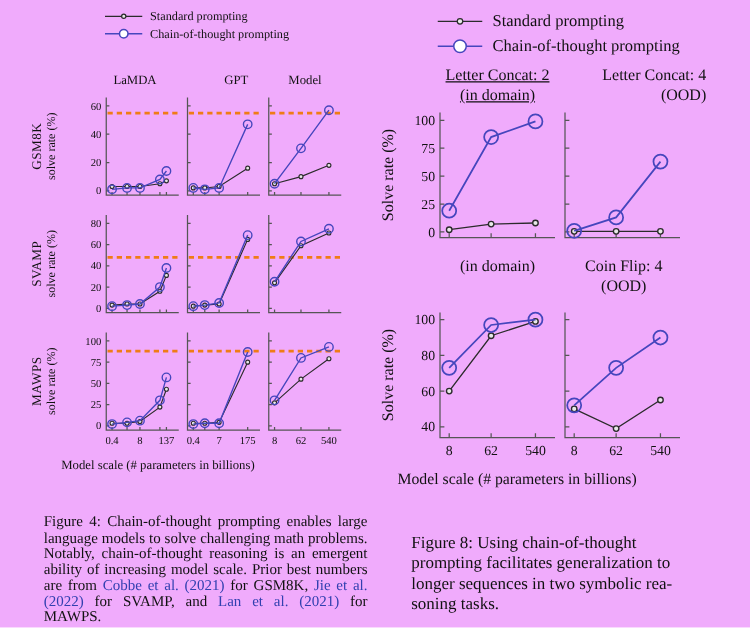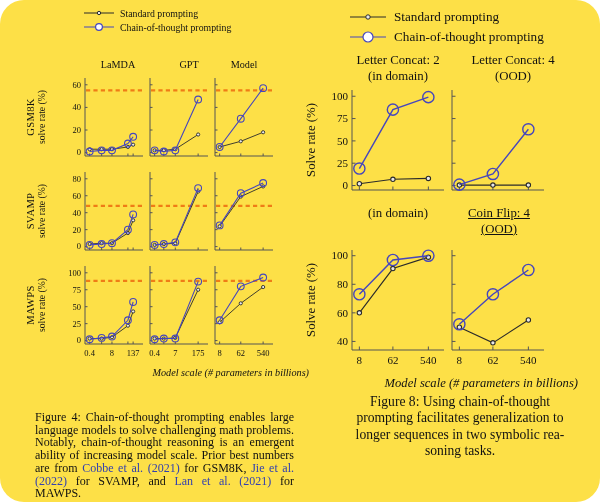"Standard prompting" .page { background: #fde047 -> #f0abfc; border-radius: 24px -> none }
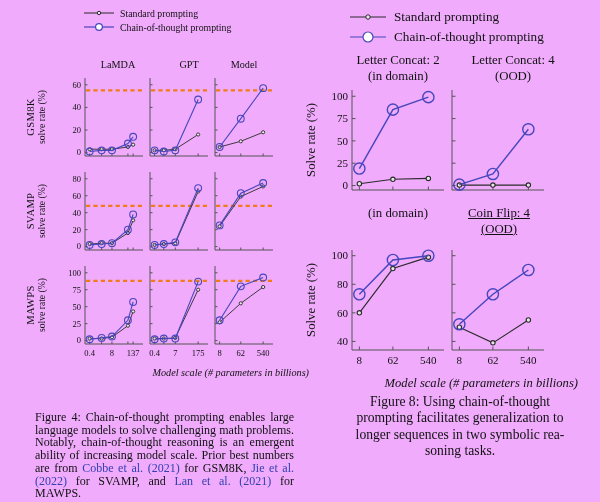"LaMDA" span.colhead { left: 78px -> 68px }
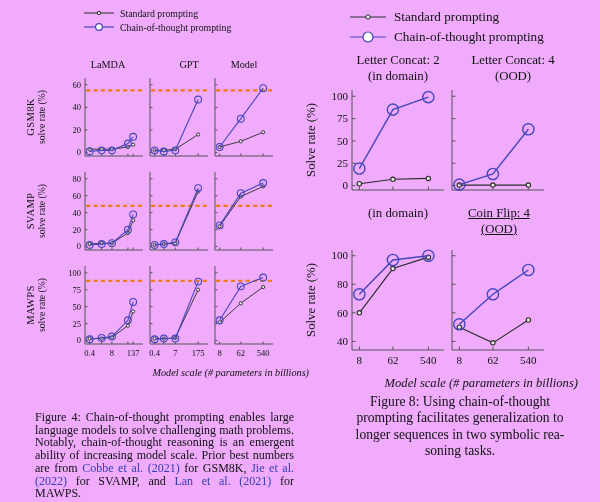"Letter Concat: 2" div.hdr { text-decoration: none -> underline }
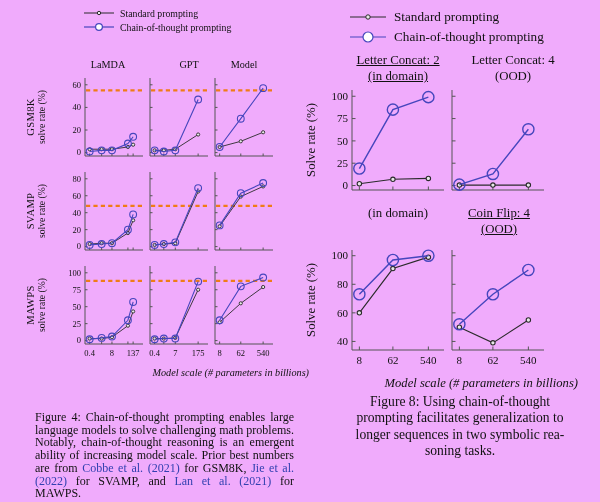"Letter Concat: 4" div.hdr { left: 447px -> 433px; text-align: none -> right }
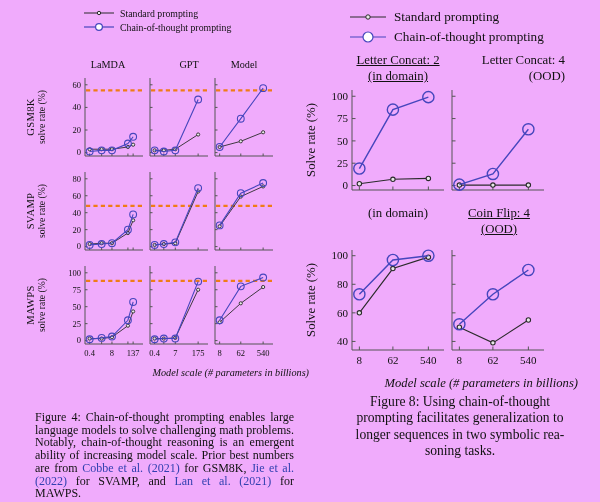"Coin Flip: 4" div.hdr { text-decoration: underline -> none }
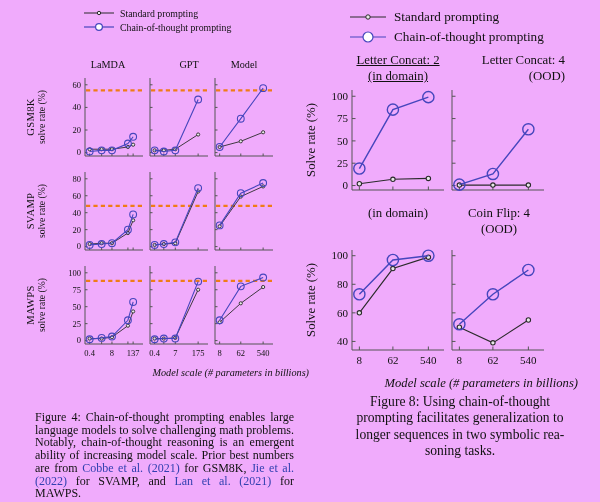"Model scale (# parameters in" .xtitle { font-style: italic -> none; text-align: right -> left }
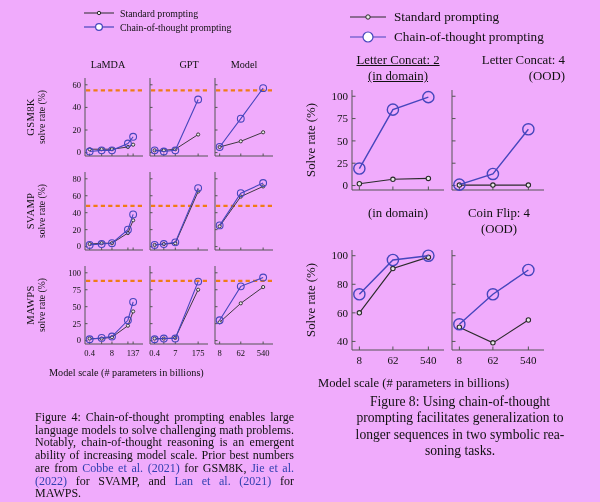"Figure 8: Using chain-of-thought" #cap8 { text-align: center -> left; top: 380px -> 412px }
